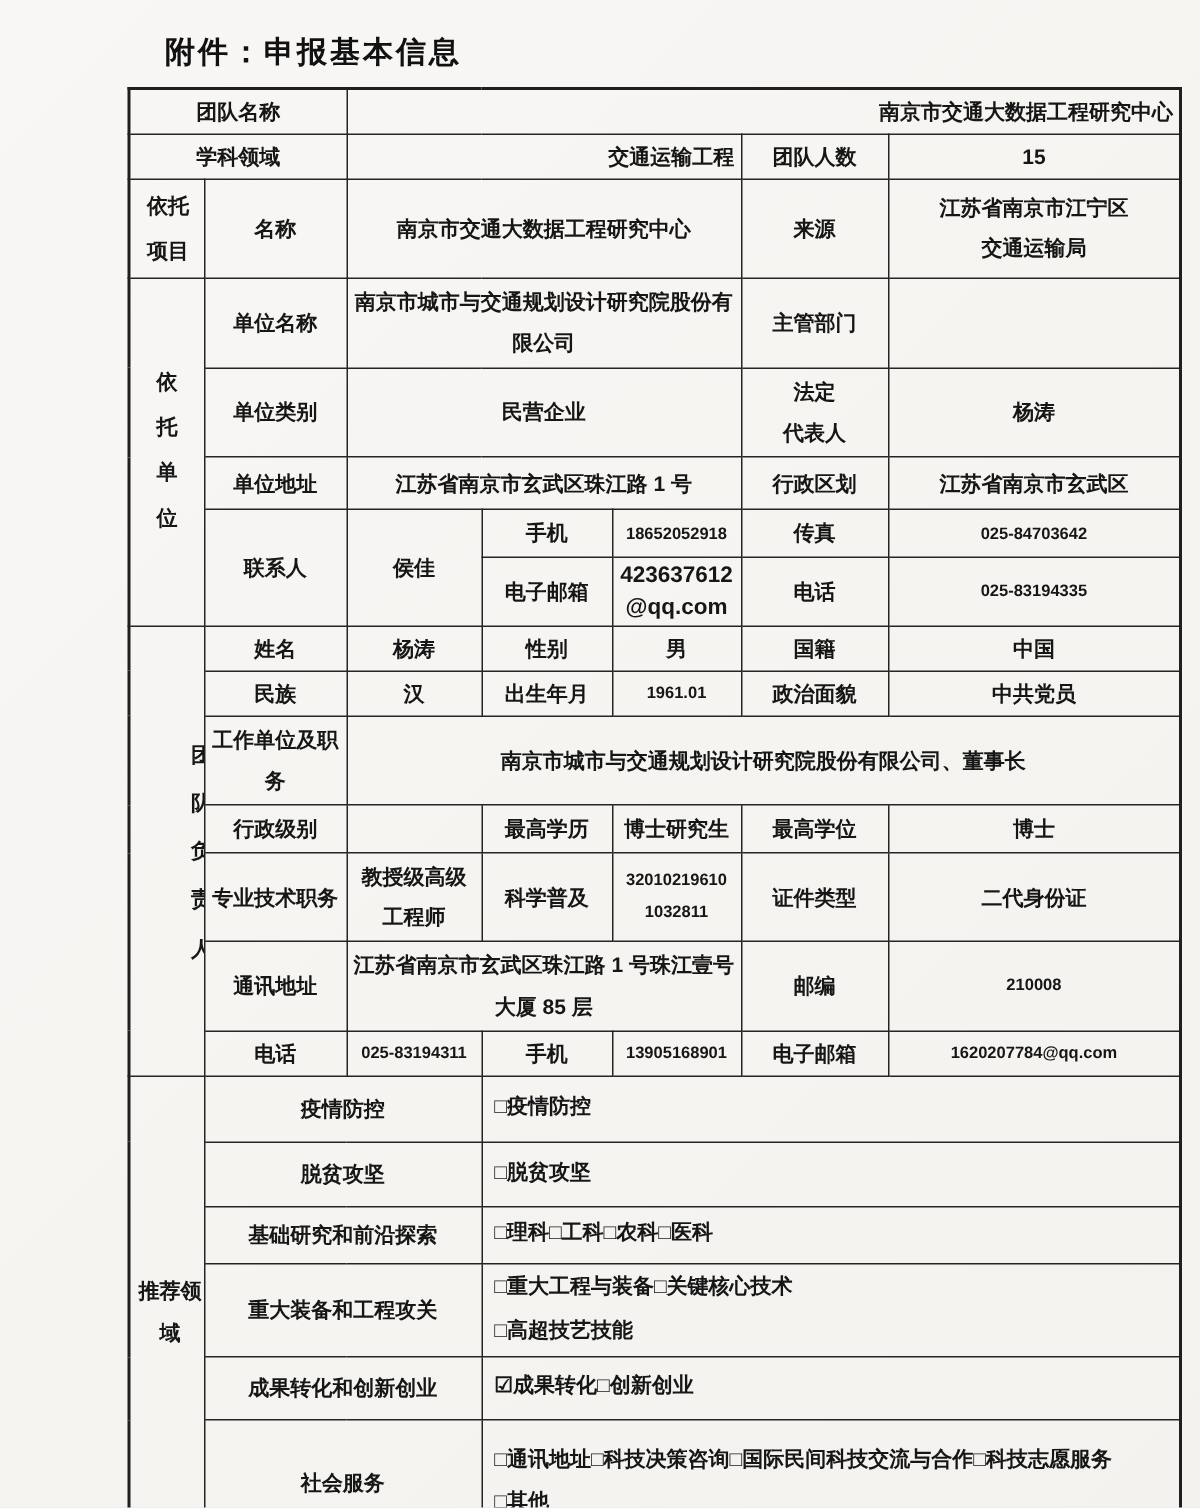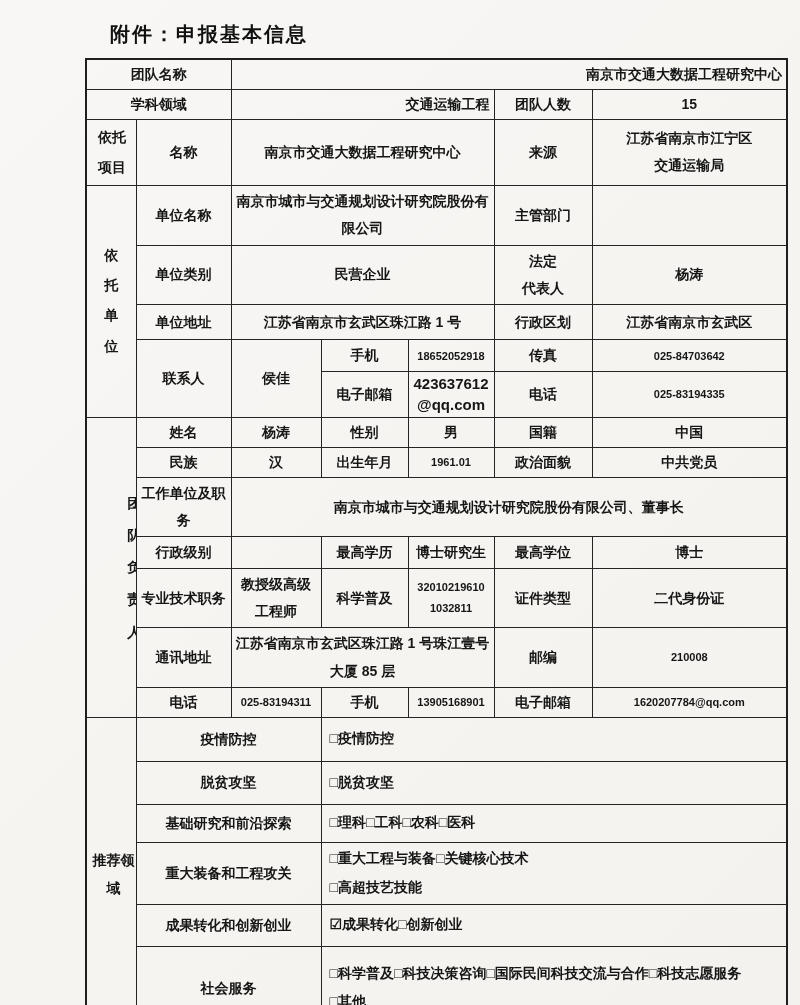"□科学普及□科技决策咨询□国际民间科技交流与合作□科技志愿服务" span.optline { text: 科学普及 -> 通讯地址 }
